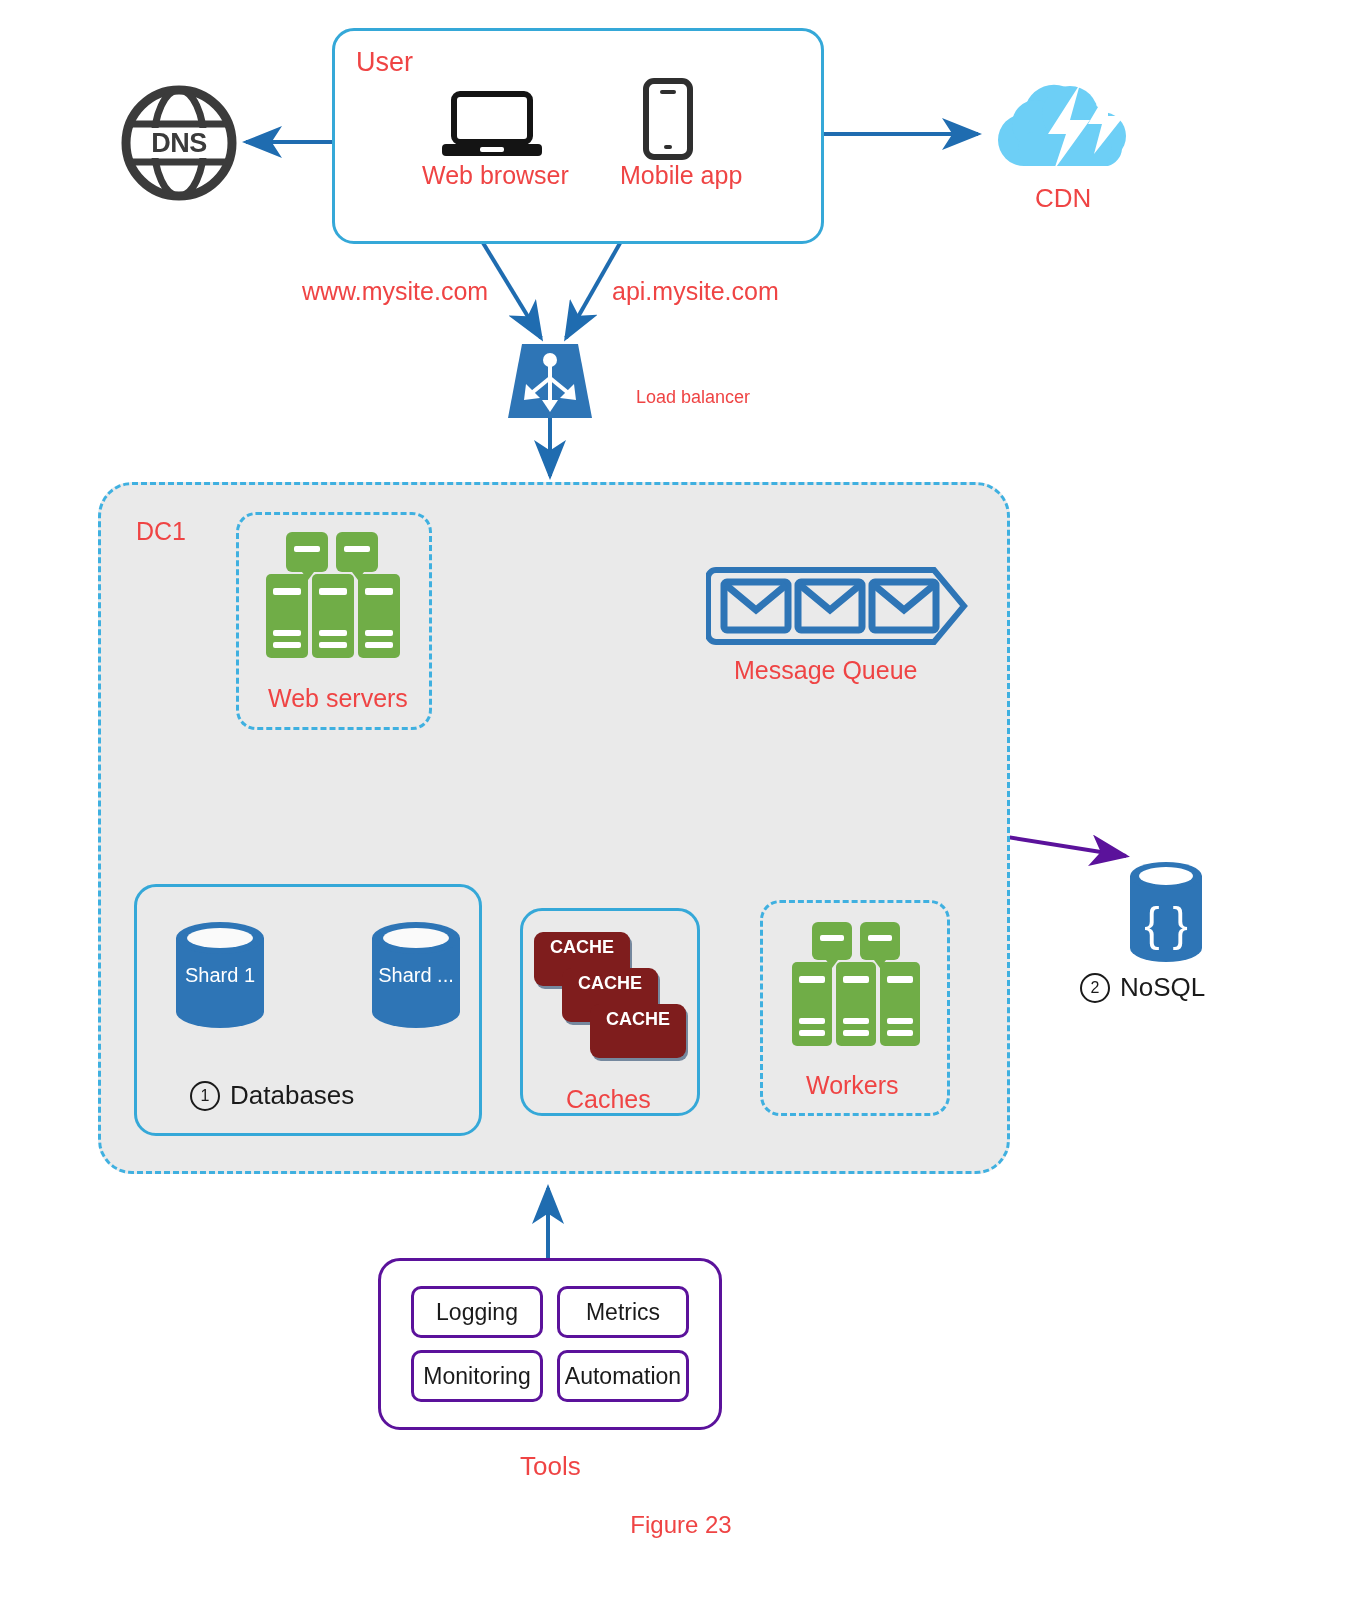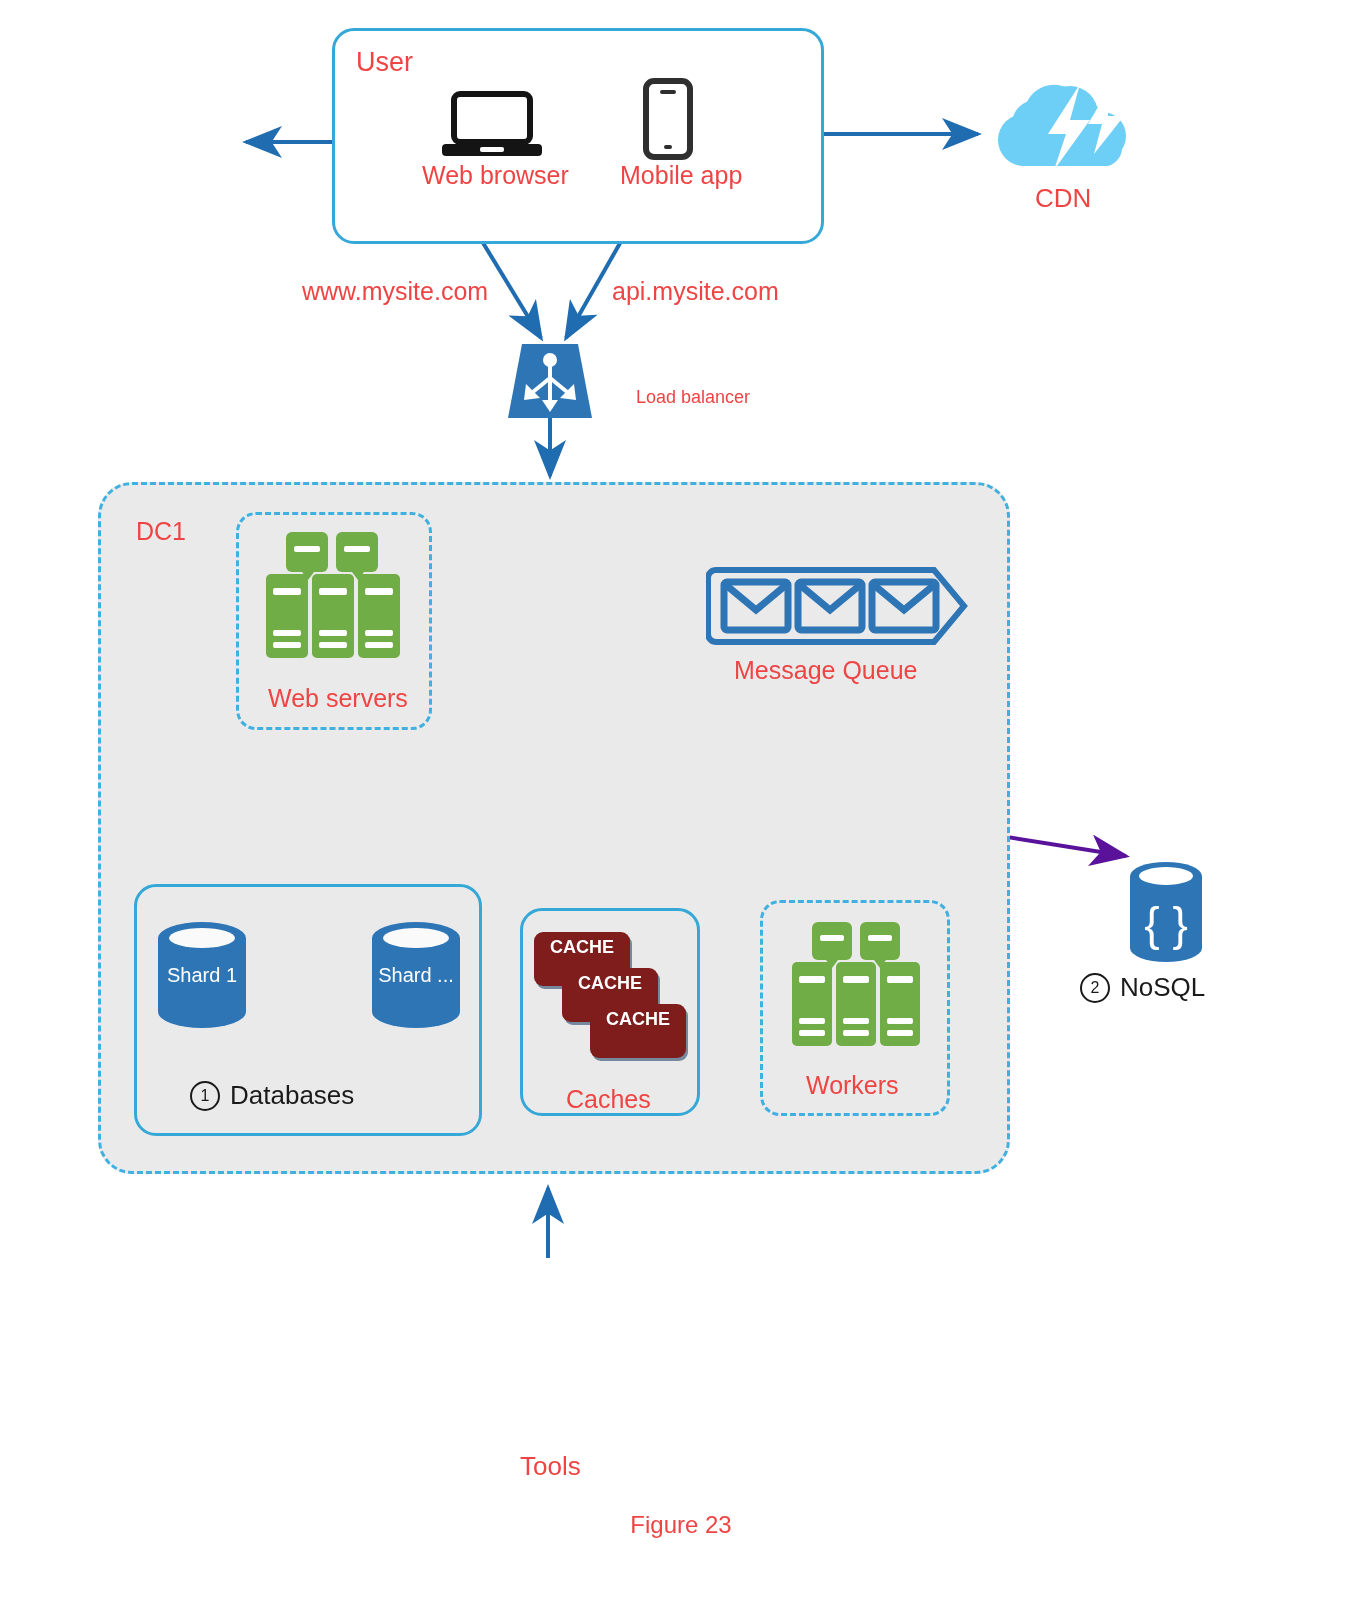"DNS" div.node { html: none -> <div> <svg> <circle></circle> <ellipse></ellipse> <path></path> <path></path> <rect></rect> </svg> <div>DNS</div> </div> }
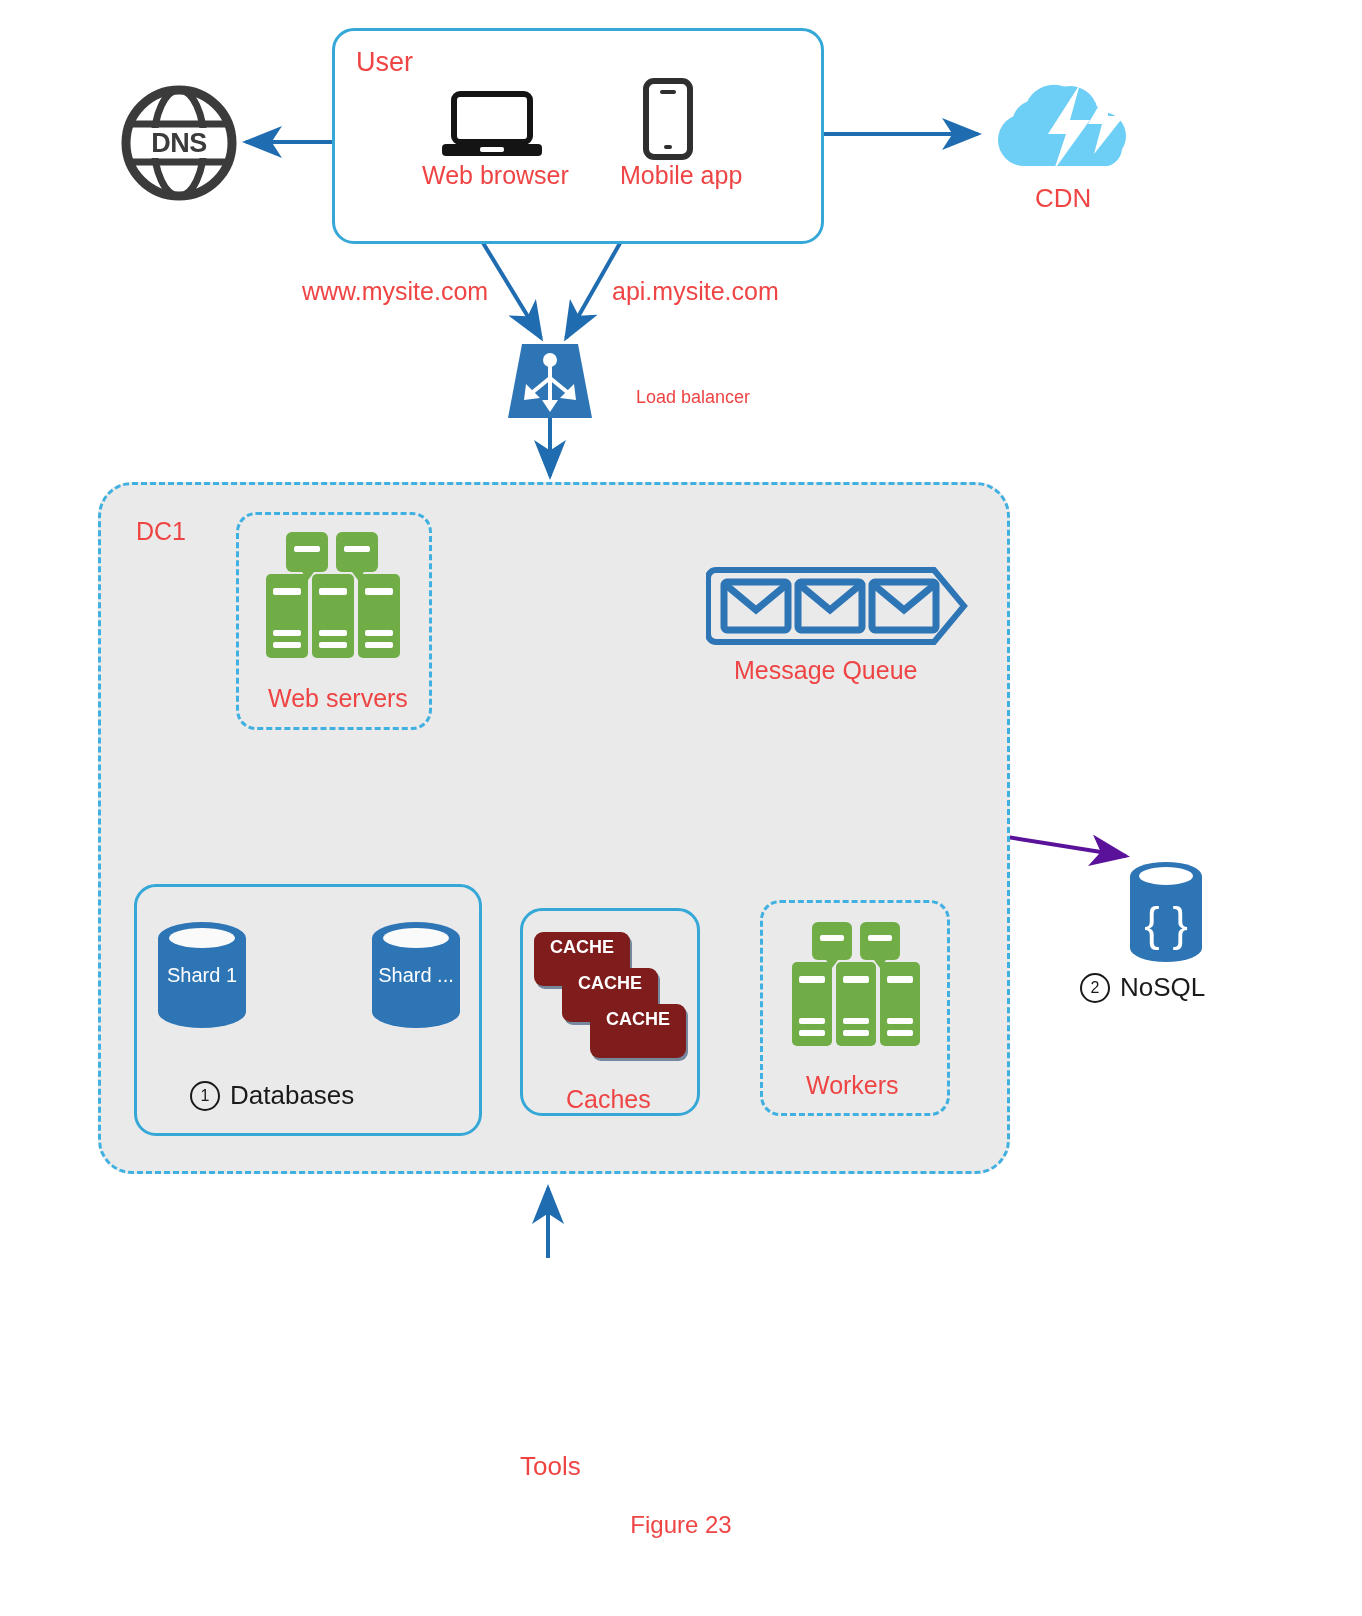"Shard 1" div.shard { left: 0px -> 18px }
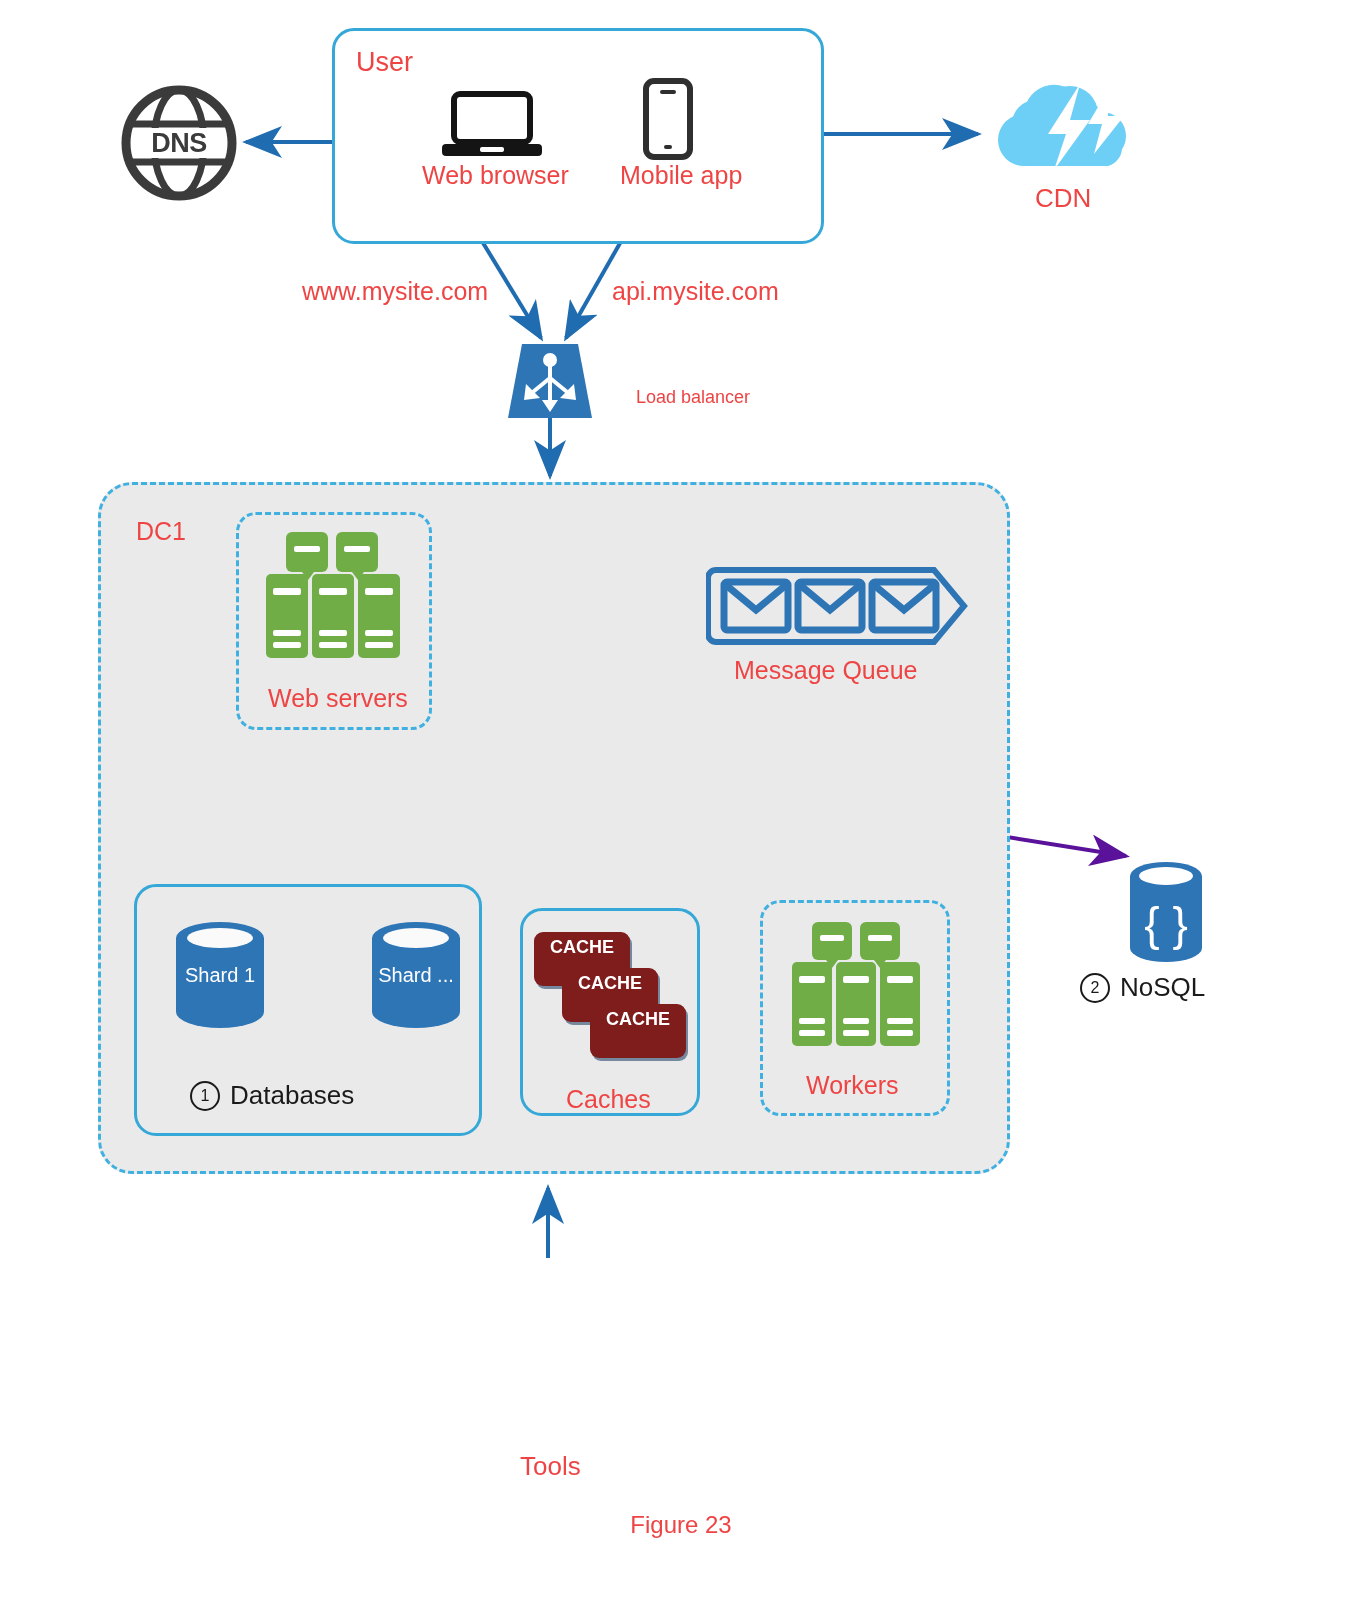"Logging" div.node { html: none -> <div> <div>Logging</div> <div>Metrics</div> <div>Monitoring</div> <div>Automation</div> </div> }
